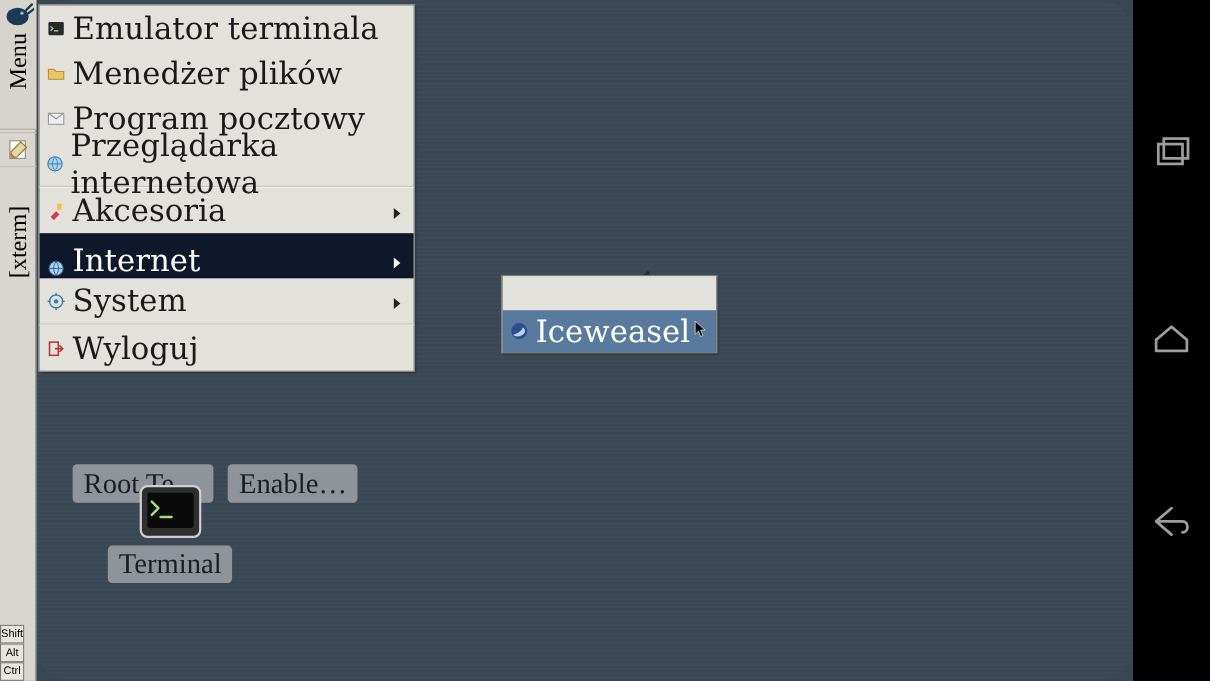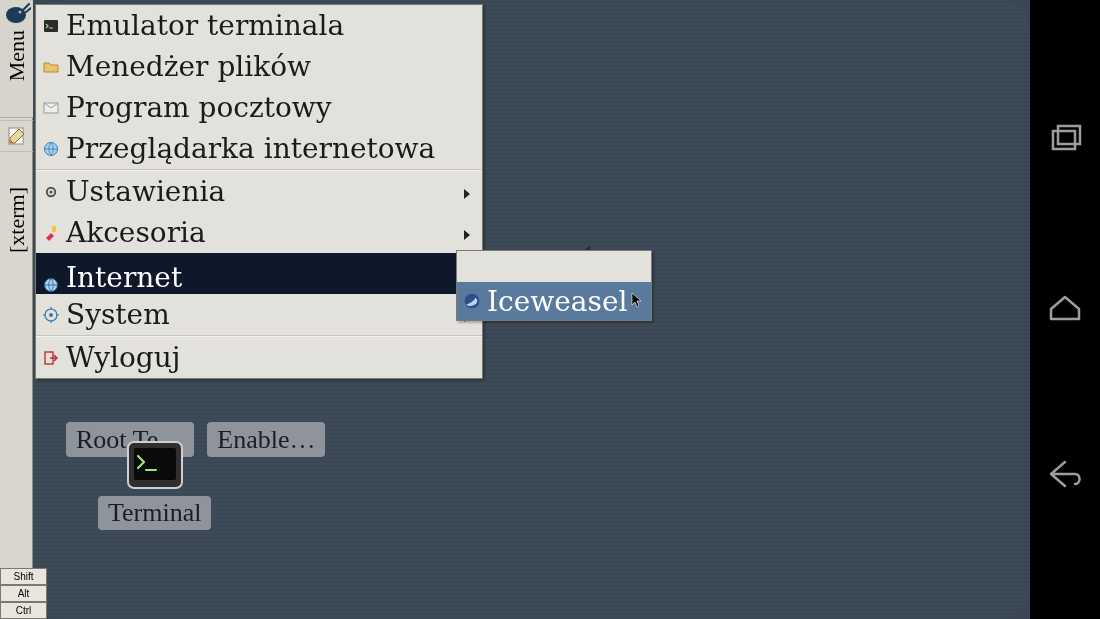"Emulator terminala" .menu { width: 448px -> 342px }
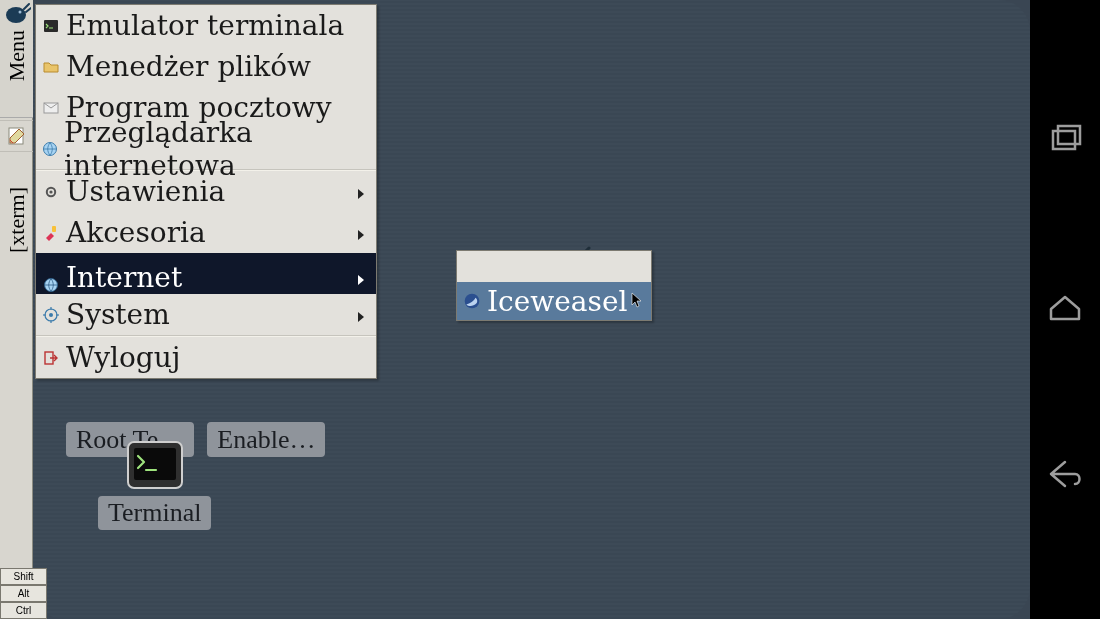"Ustawienia" div.item { html: <div> <span> <svg> <circle></circle> <circle></circle> </svg> </span> <span>Ustawienia</span> <span><svg> <path></path> </svg></span> </div> -> none }
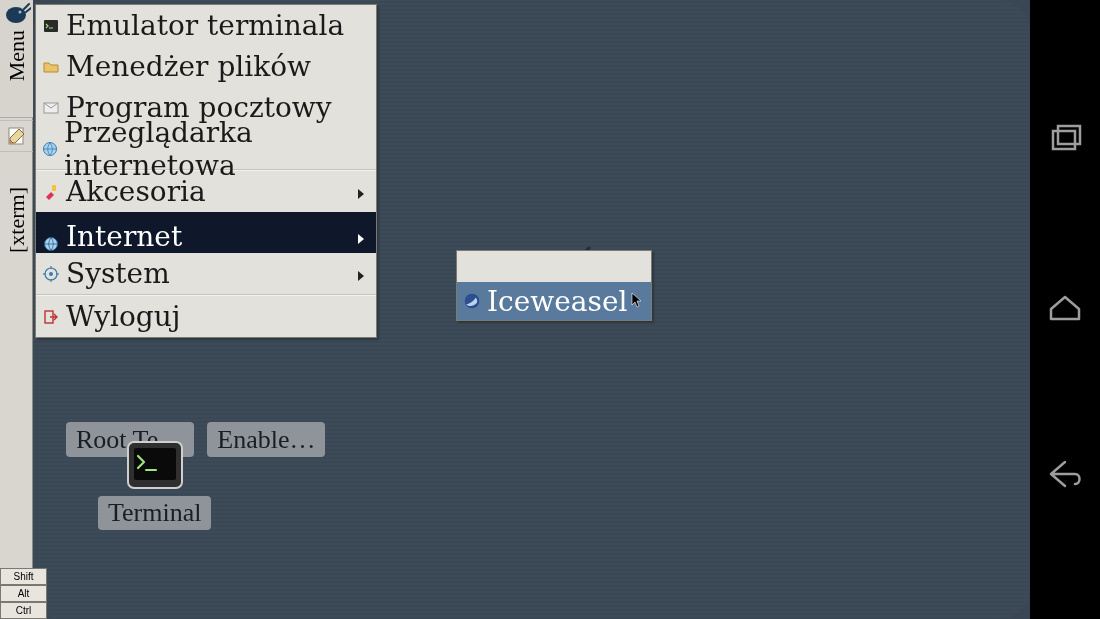"Shift" .keymods { width: 47px -> 22px }
